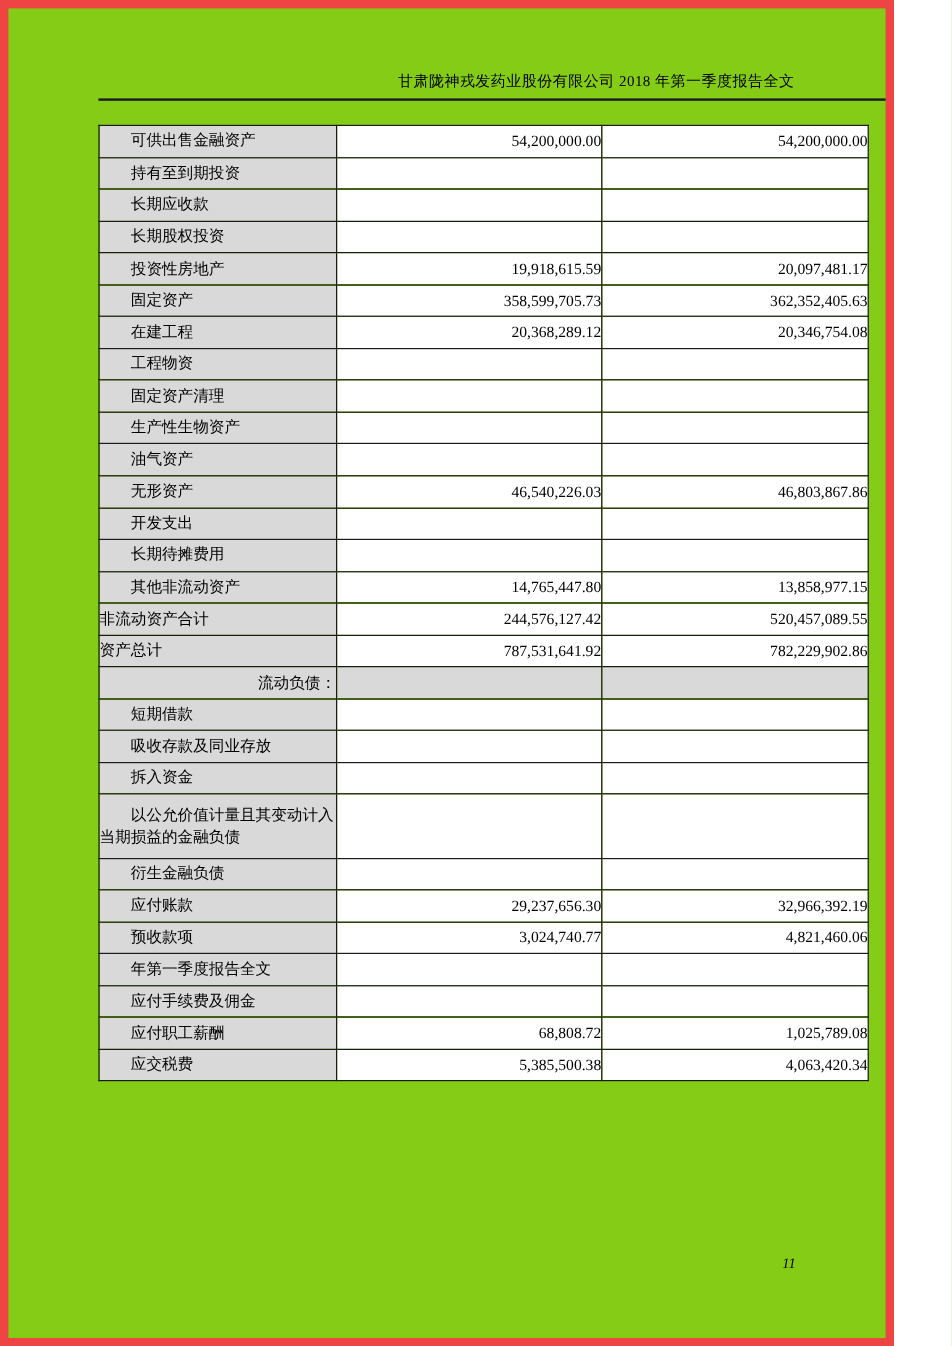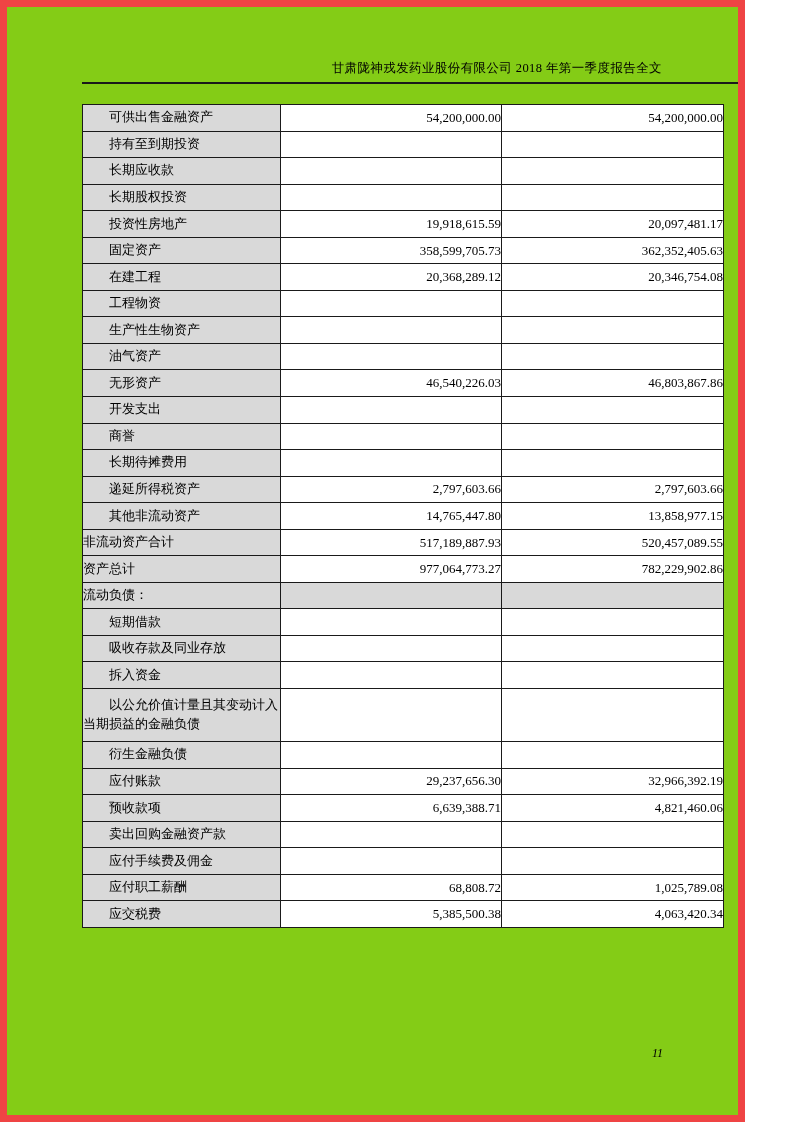"固定资产清理" tr { html: none -> <tr> <td>固定资产清理</td> <td></td> <td></td> </tr> }
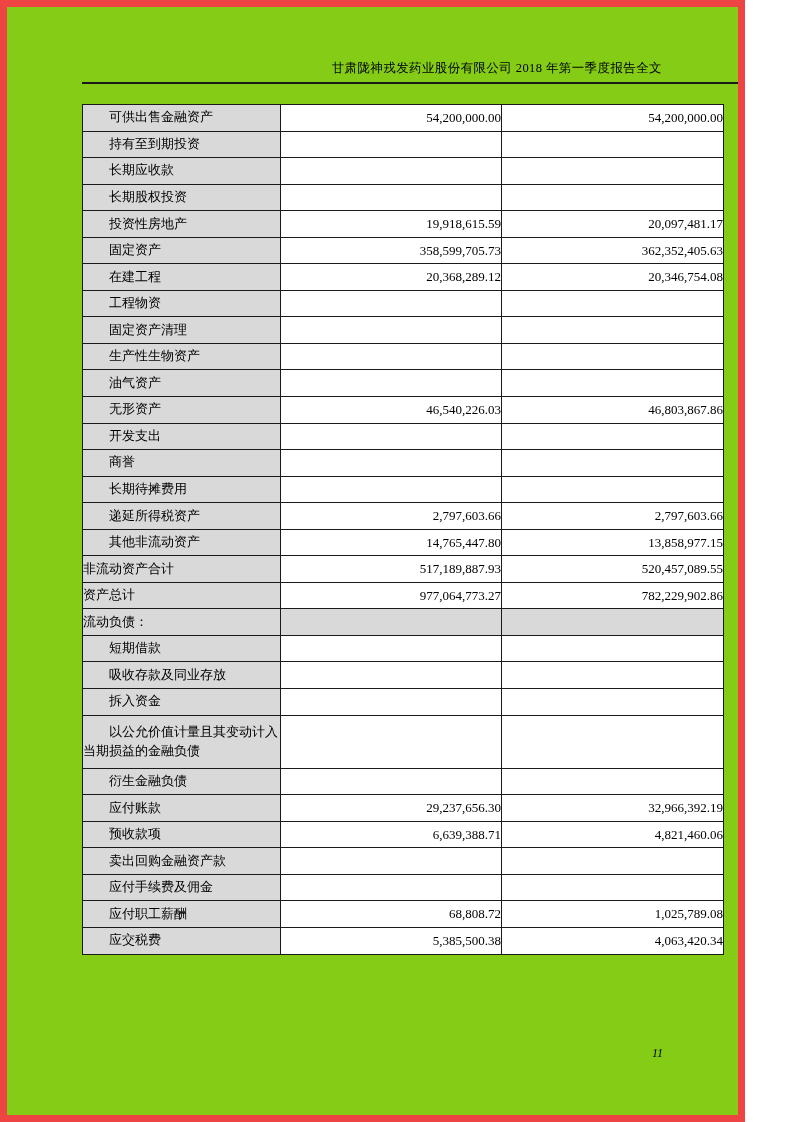"商誉" tr { html: <tr> <td>商誉</td> <td></td> <td></td> </tr> -> none }
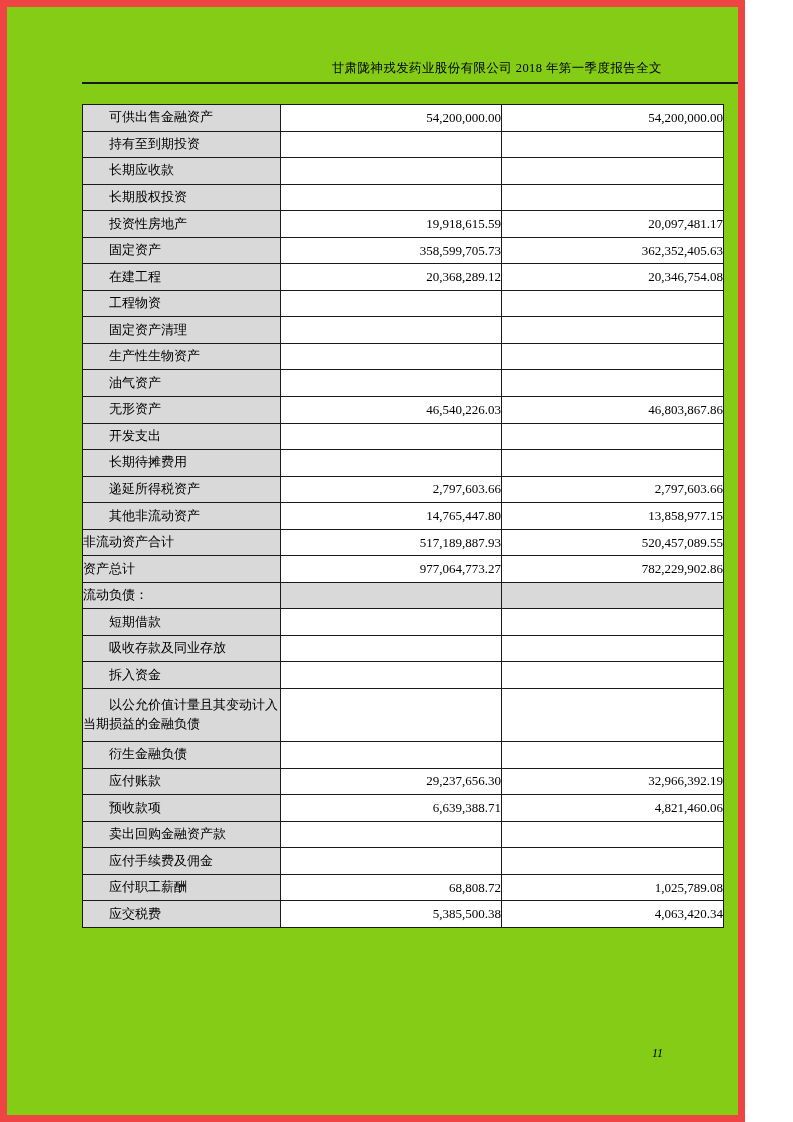"递延所得税资产" tr { html: <tr> <td>递延所得税资产</td> <td>2,797,603.66</td> <td>2,797,603.66</td> </tr> -> none }
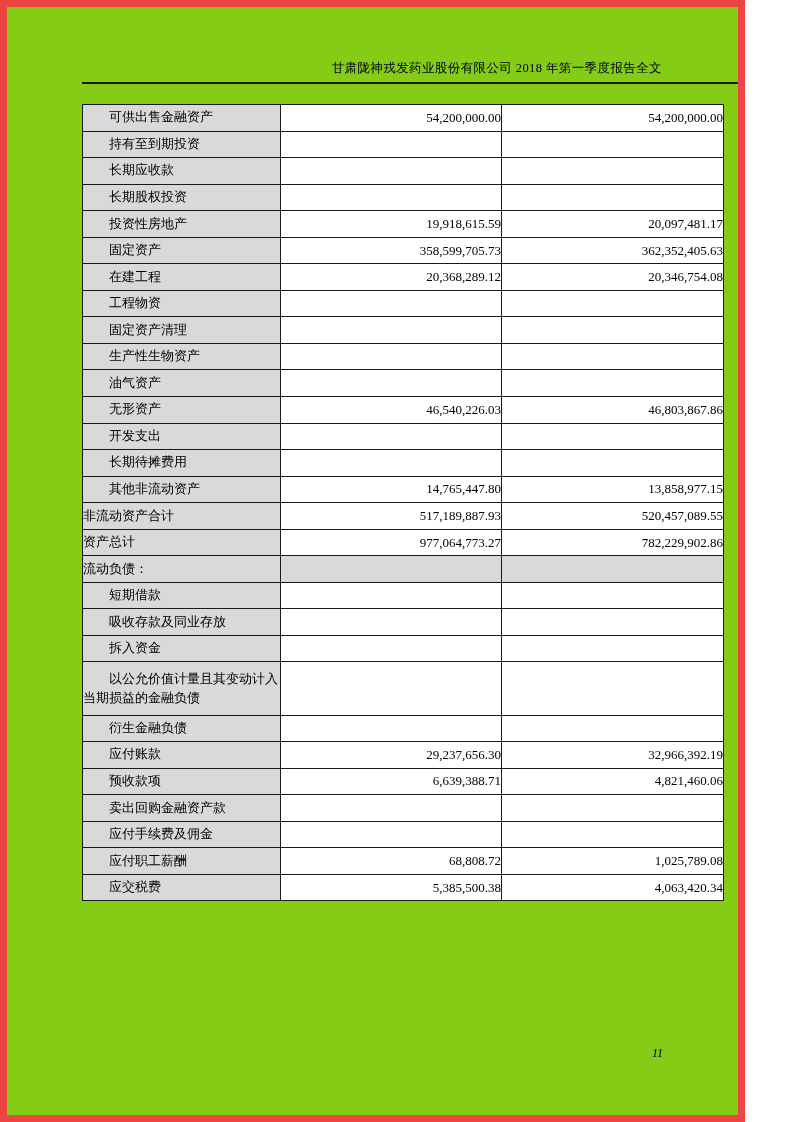"517,189,887.93" td.val { text: 517,189,887.93 -> 244,576,127.42 }
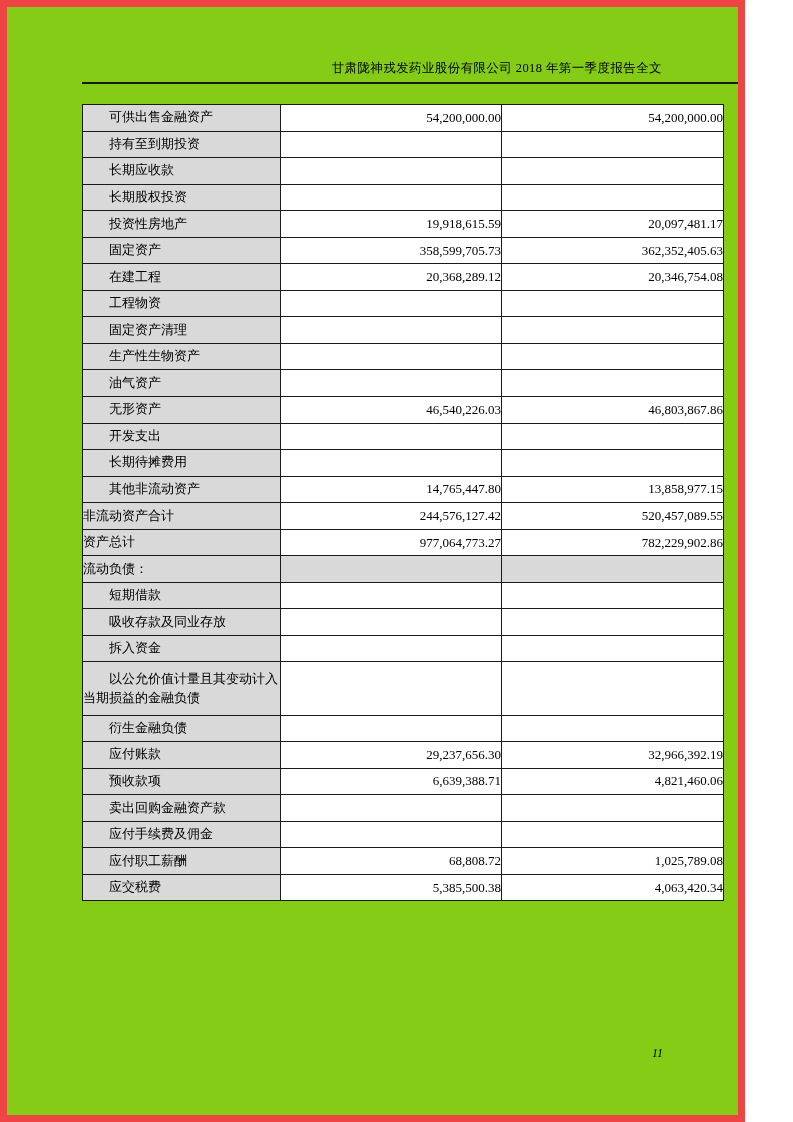"977,064,773.27" td.val { text: 977,064,773.27 -> 787,531,641.92 }
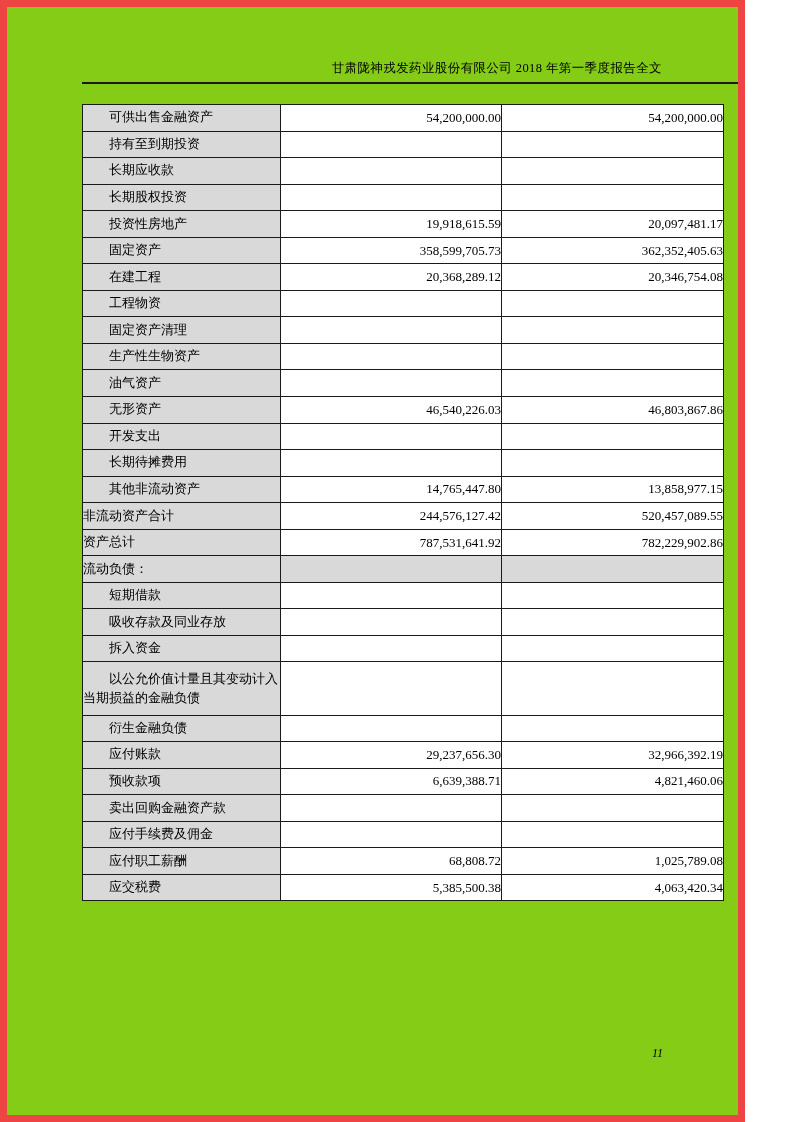"流动负债：" tr.section td, tr.section td.val { text-align: none -> right }
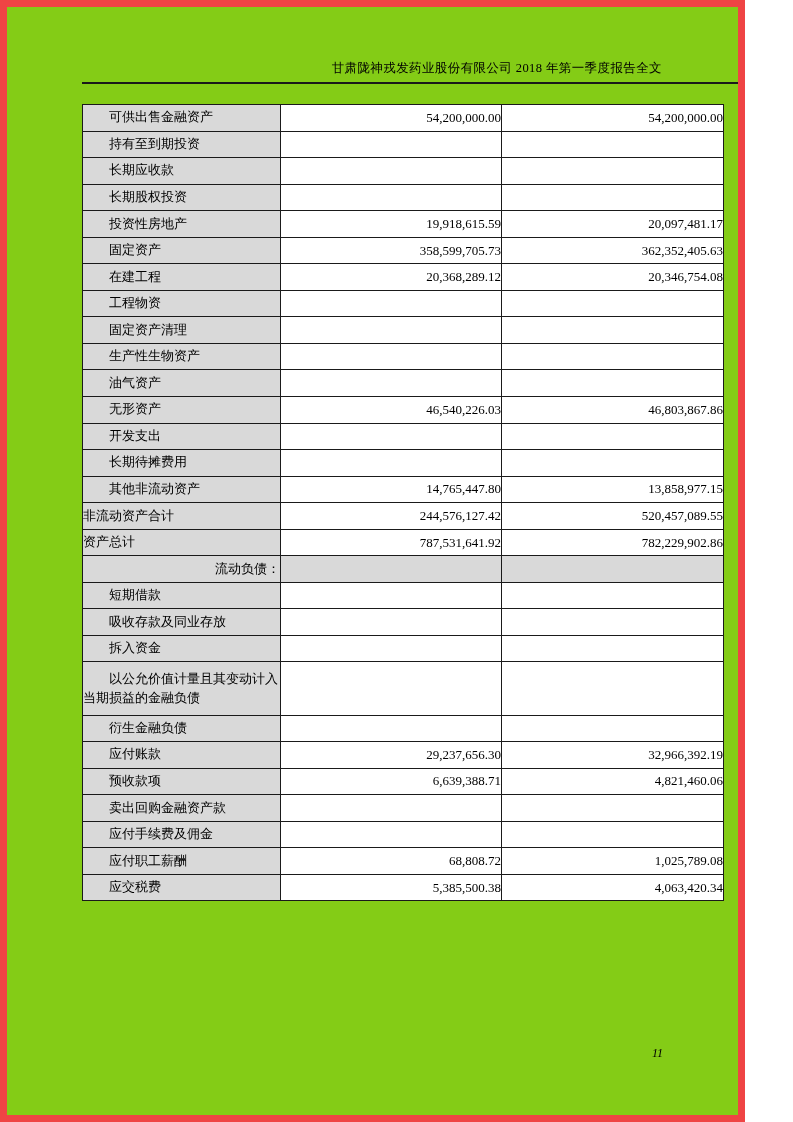"6,639,388.71" td.val { text: 6,639,388.71 -> 3,024,740.77 }
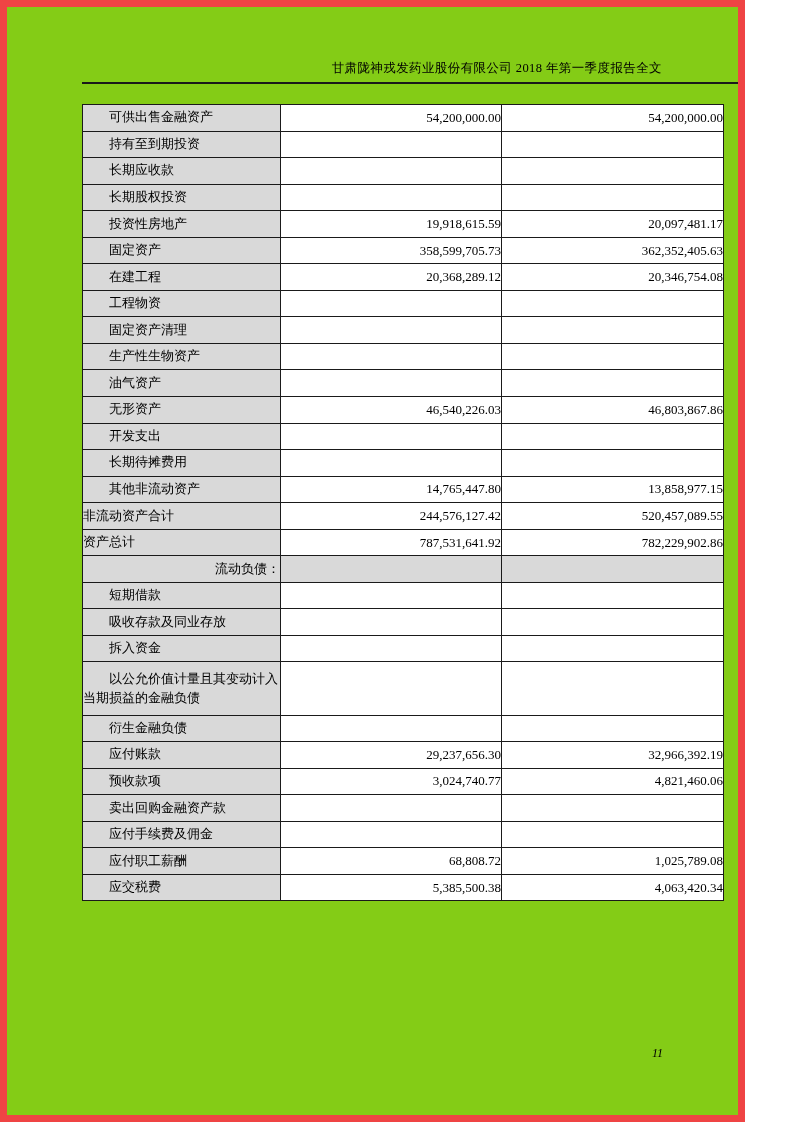"卖出回购金融资产款" td.label { text: 卖出回购金融资产款 -> 年第一季度报告全文 }
